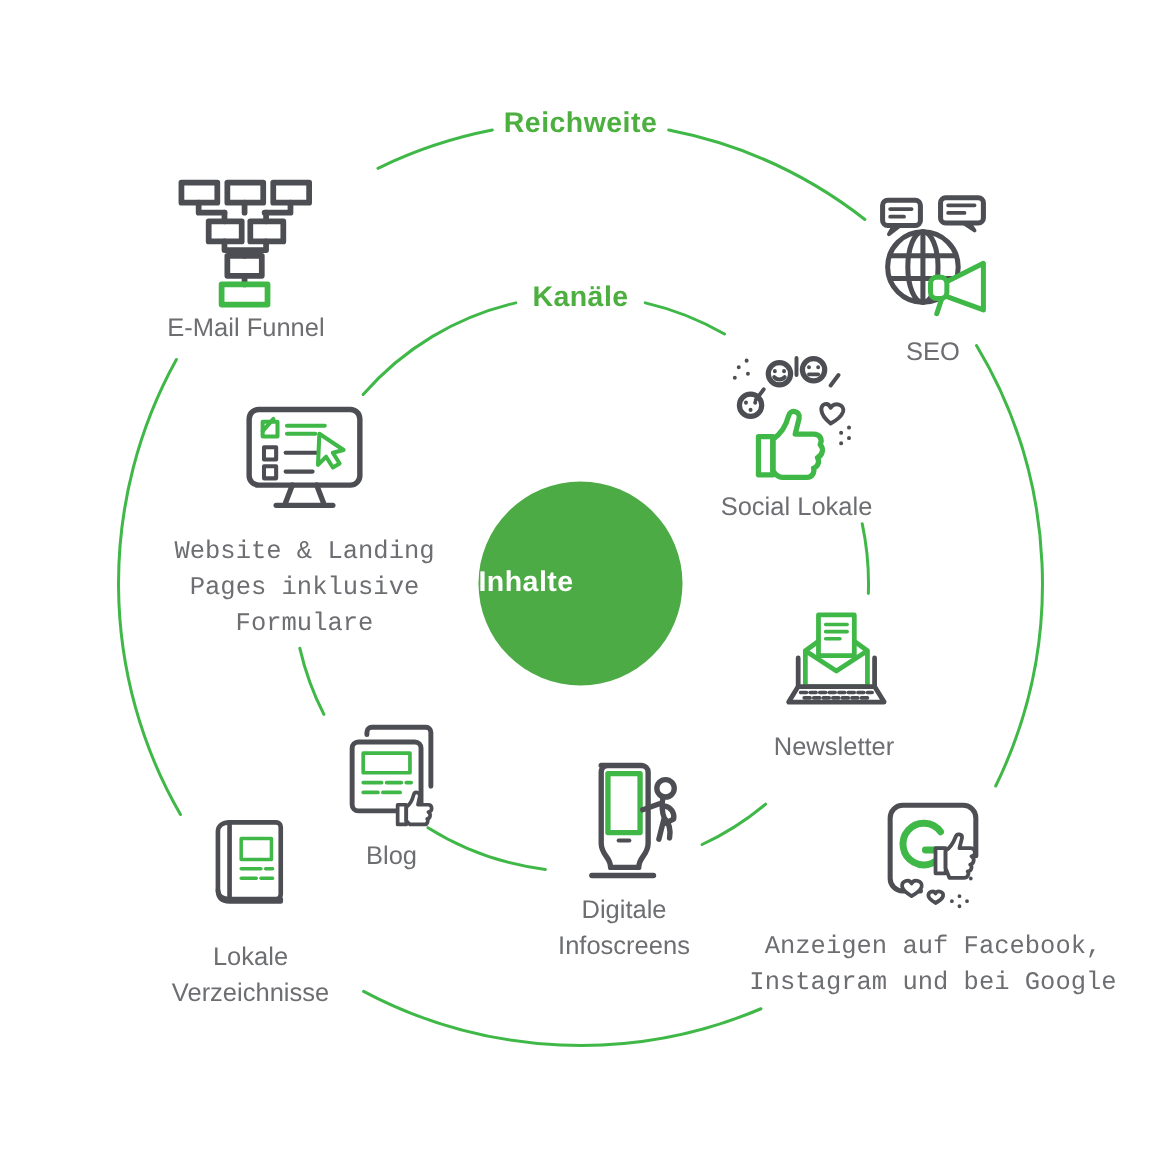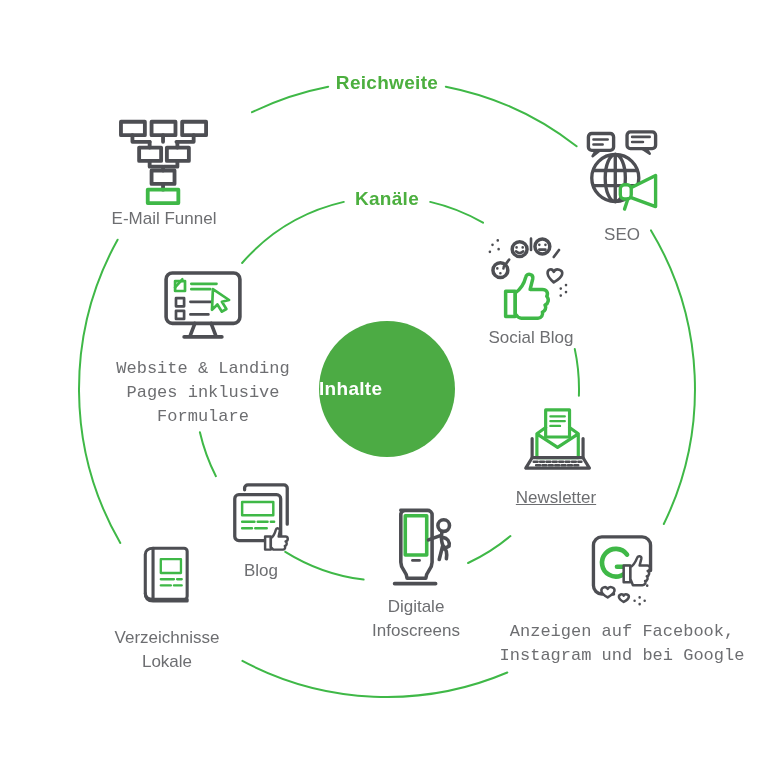"Social Blog" span { text: Blog -> Lokale }
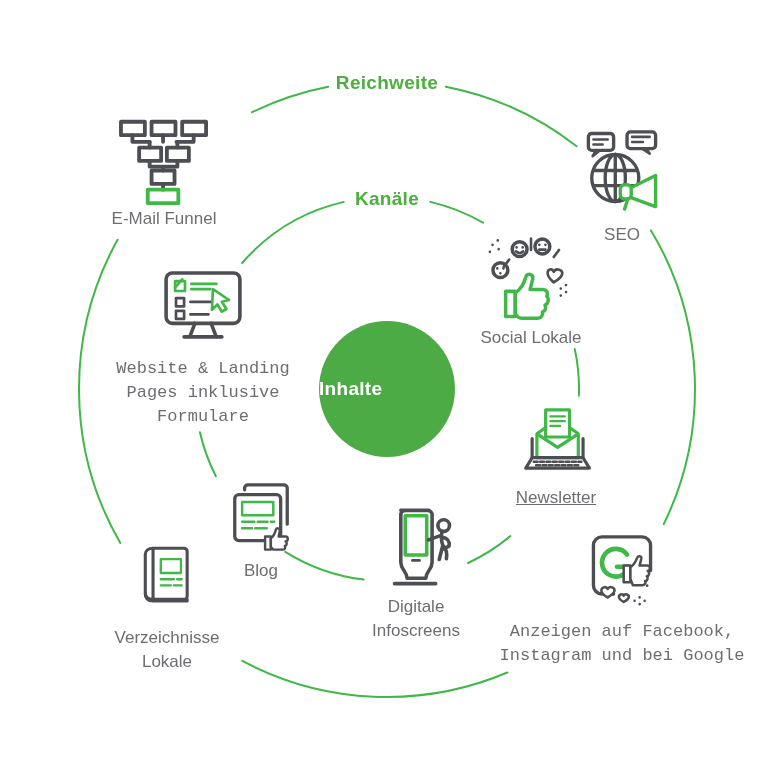"Newsletter" div.label { text-decoration: underline -> none }
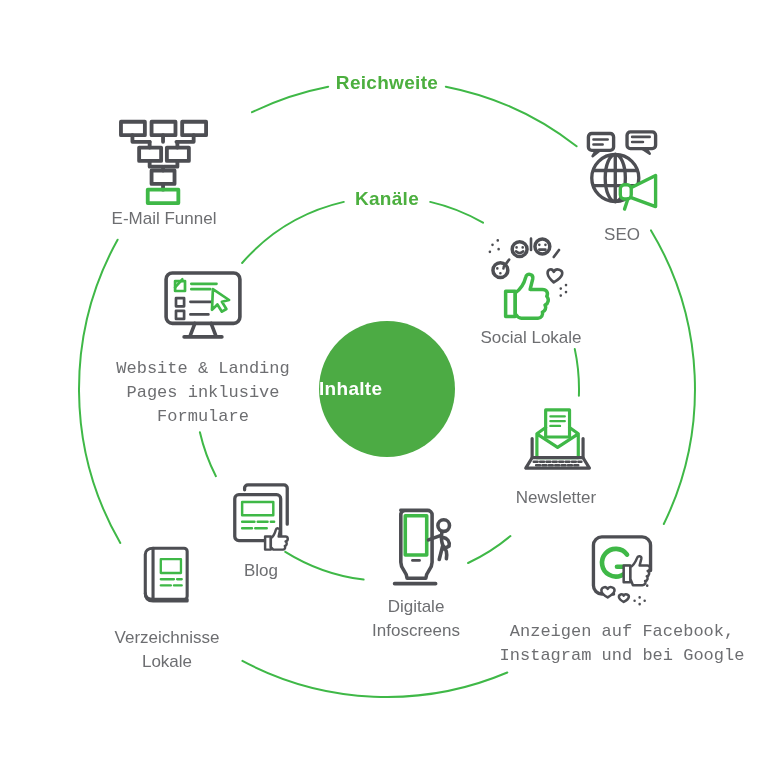"Verzeichnisse" span { order: before "Lokale" -> after "Lokale" }
